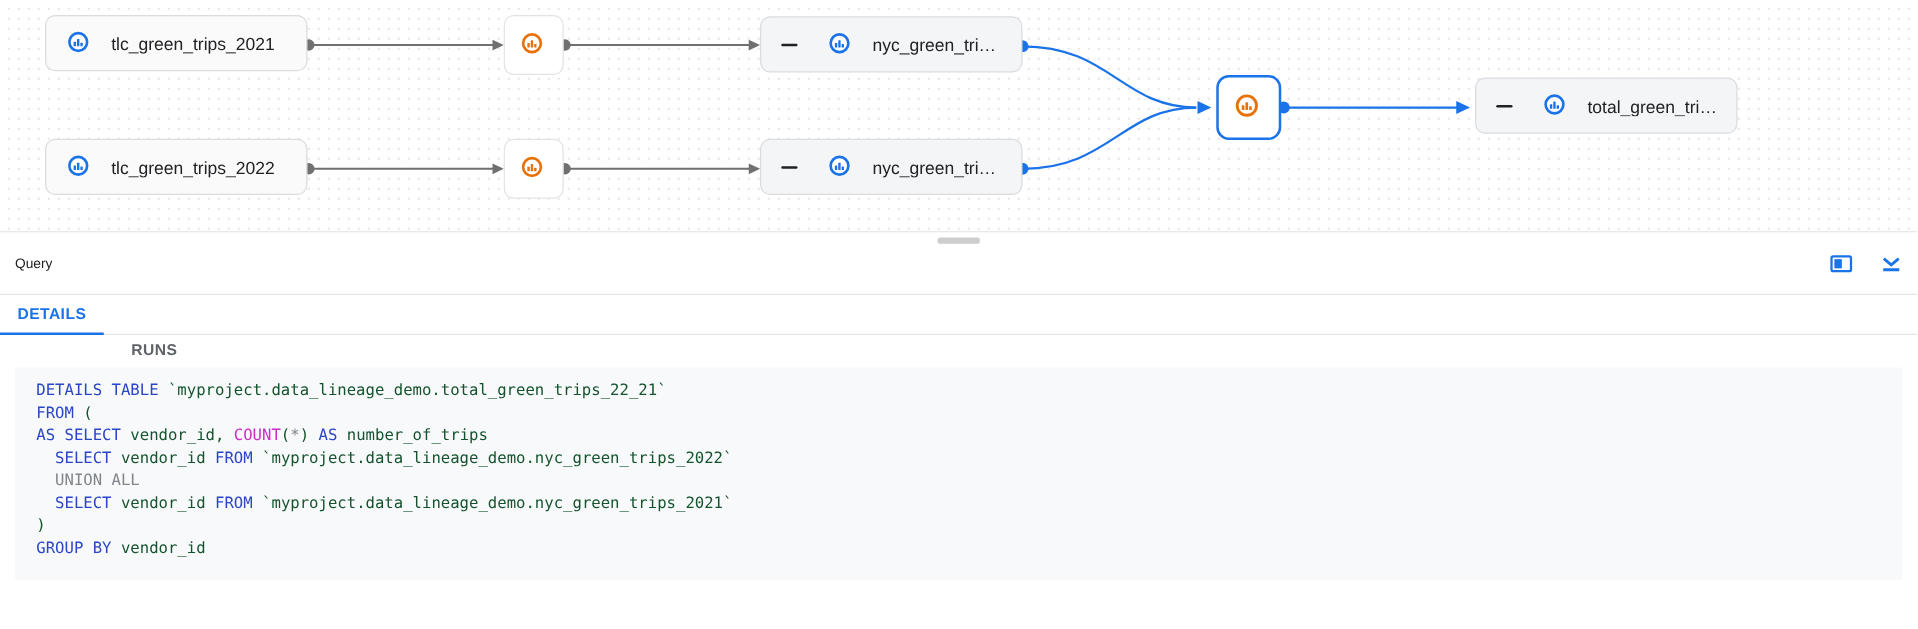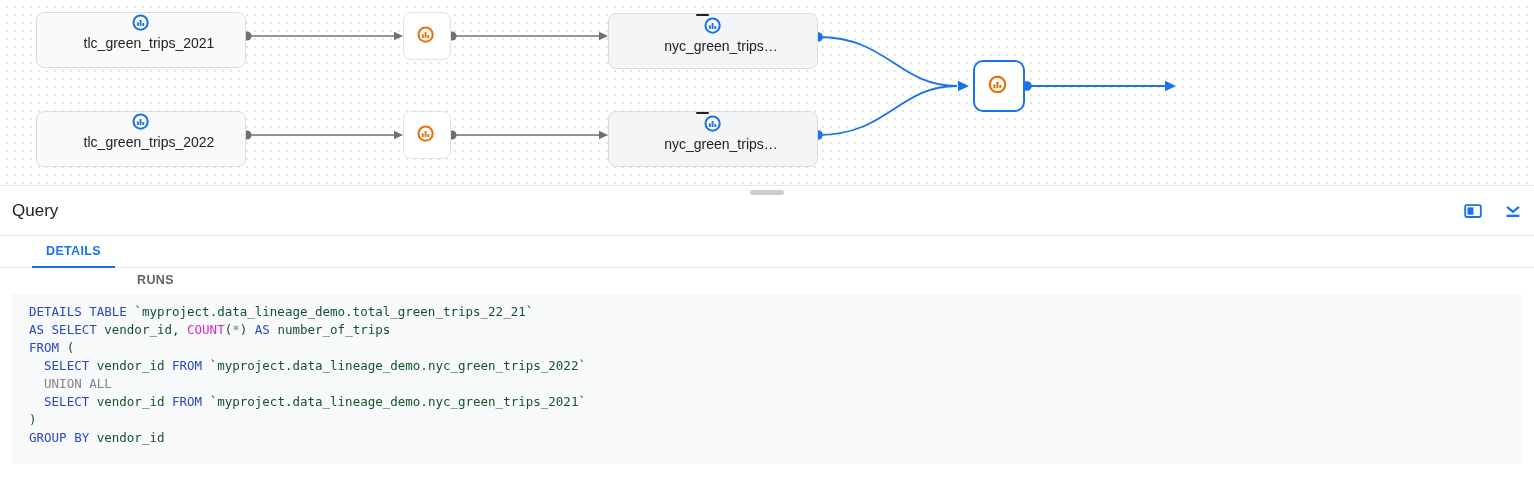"tlc_green_trips_2021" .table-node { flex-direction: column -> none; height: 56px -> 45px }
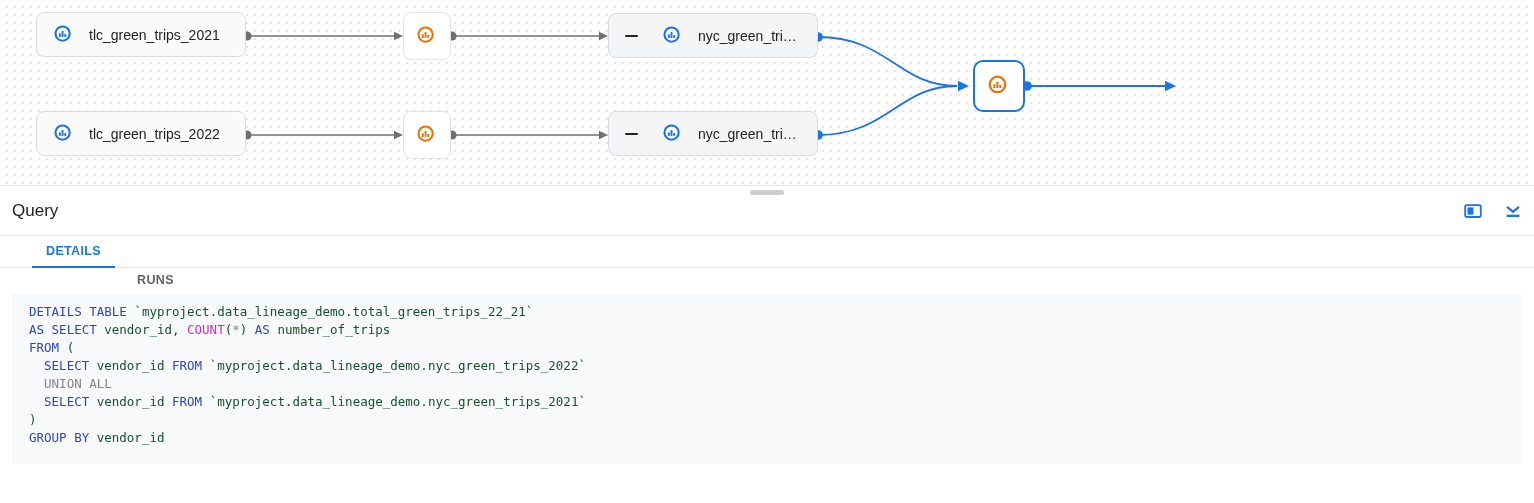"total_green_trip…" div.node { html: none -> <div> <span></span> <svg> <use></use> </svg> <span>total_green_trip…</span> </div> }
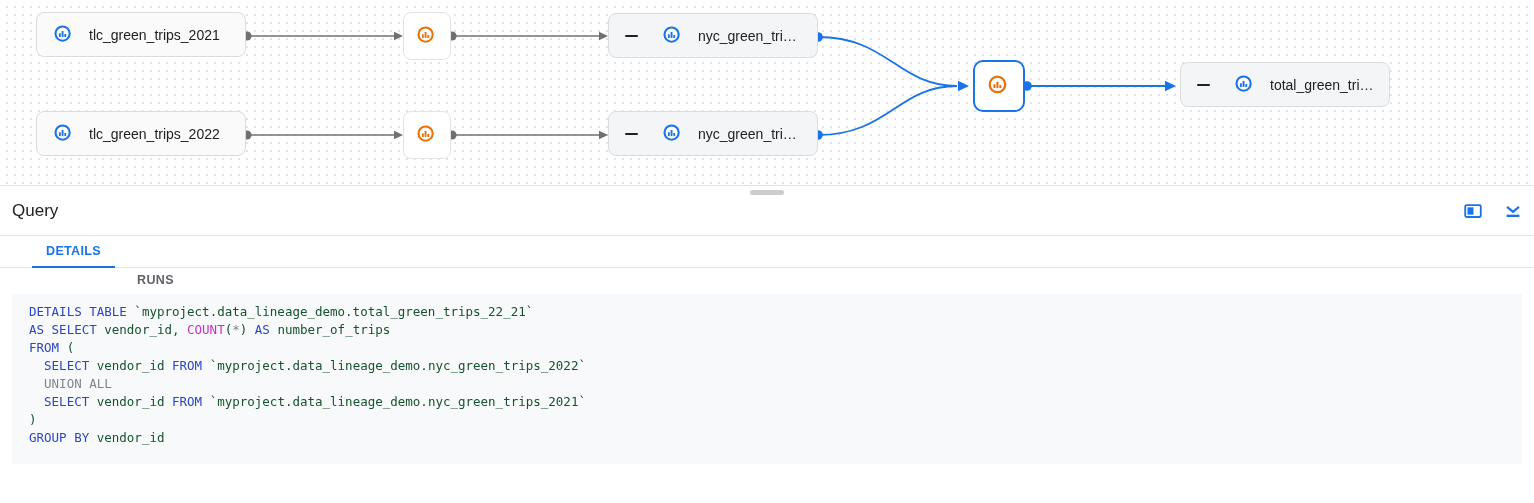"Query" .panel-title { font-size: 17px -> 11px }
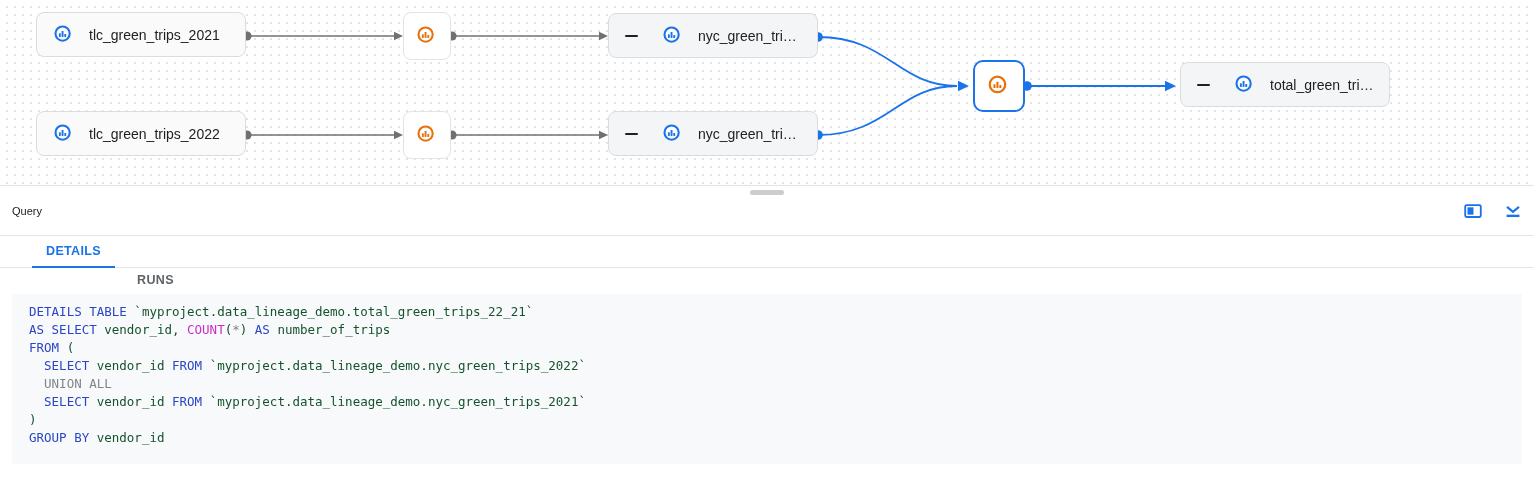"DETAILS" .tabs { padding-left: 32px -> none }
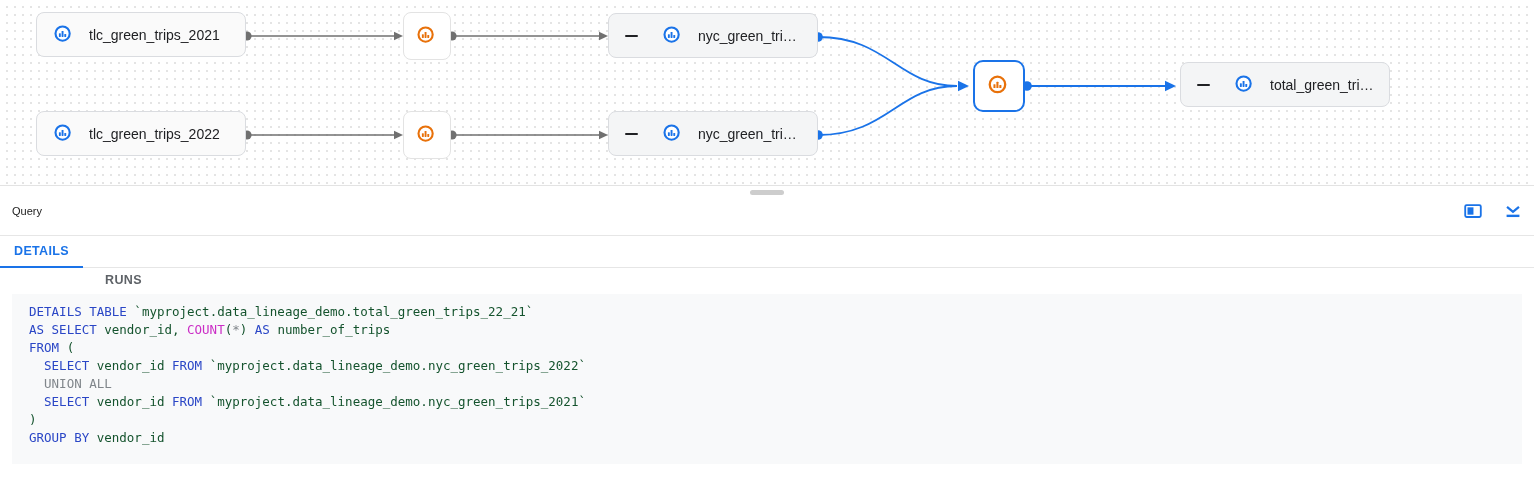"AS SELECT vendor_id, COUNT(*) AS" div.sql-line { order: before "FROM (" -> after "FROM (" }
